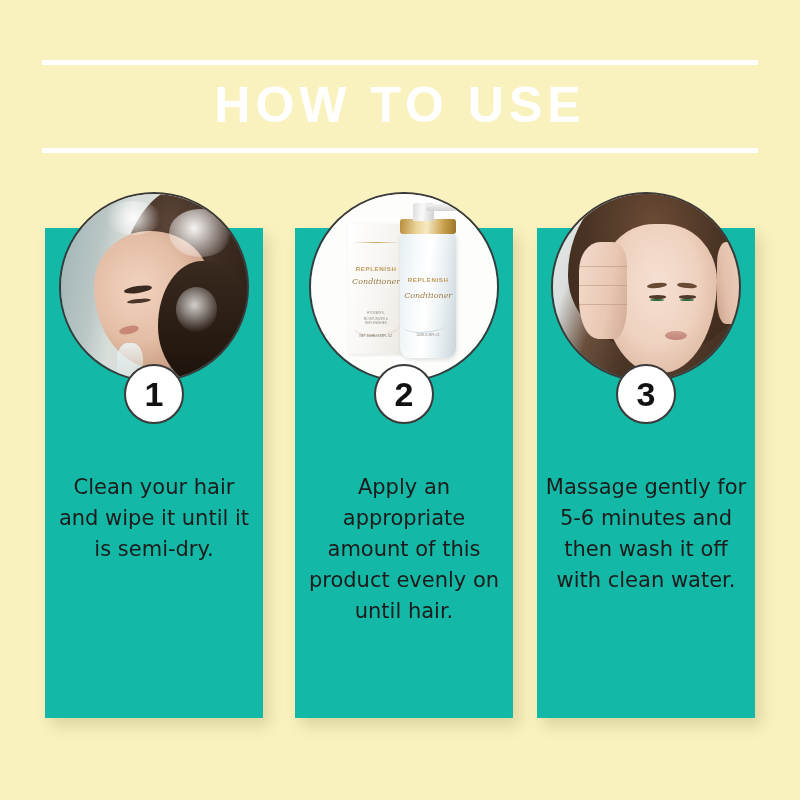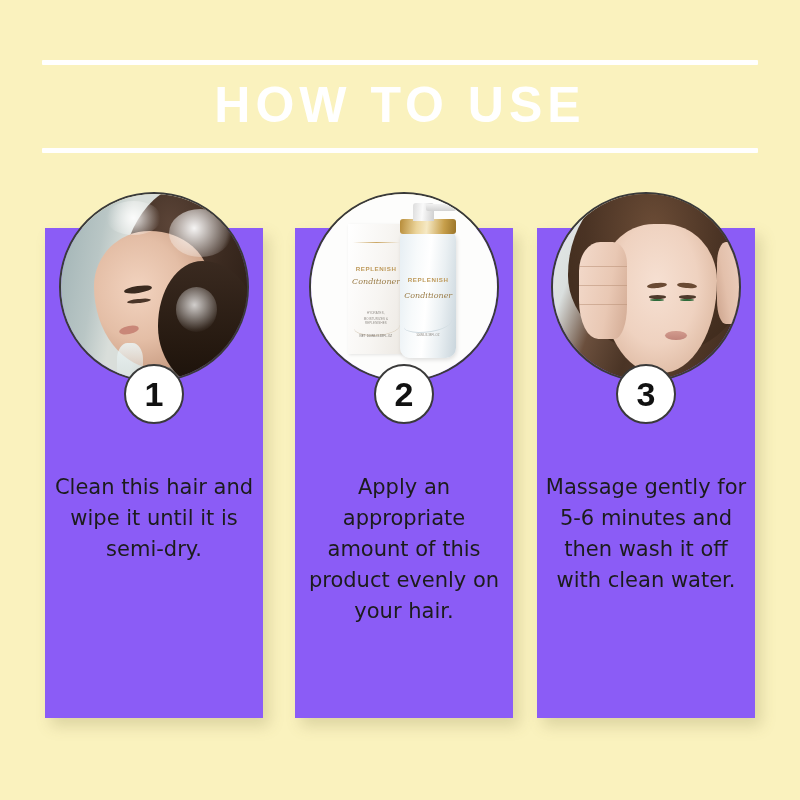"Conditioner" .card { background: #8b5cf6 -> #14b8a6 }
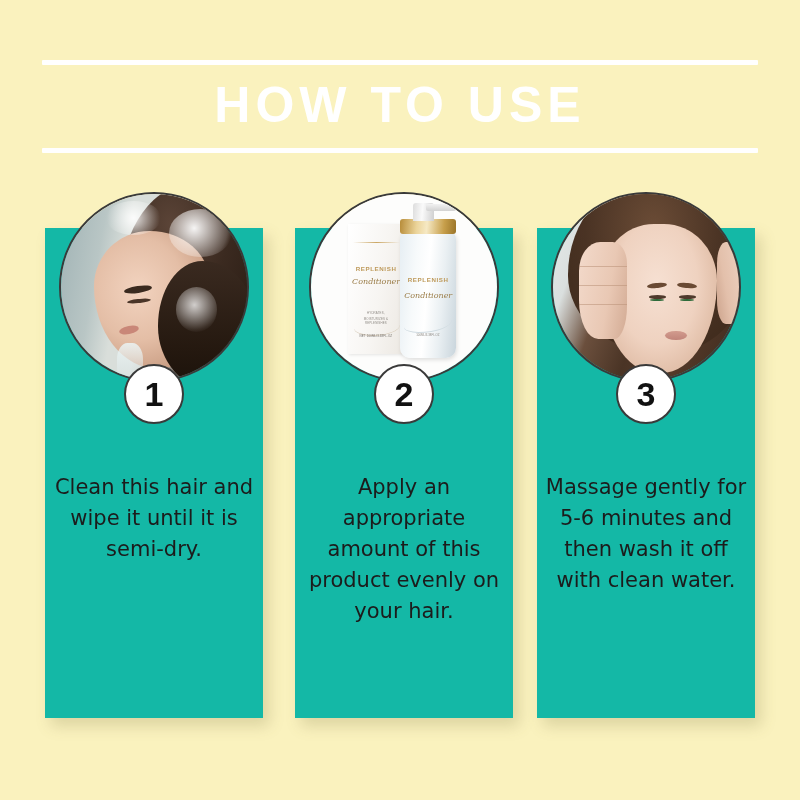"Clean this hair and wipe" div.caption { text: this -> your }
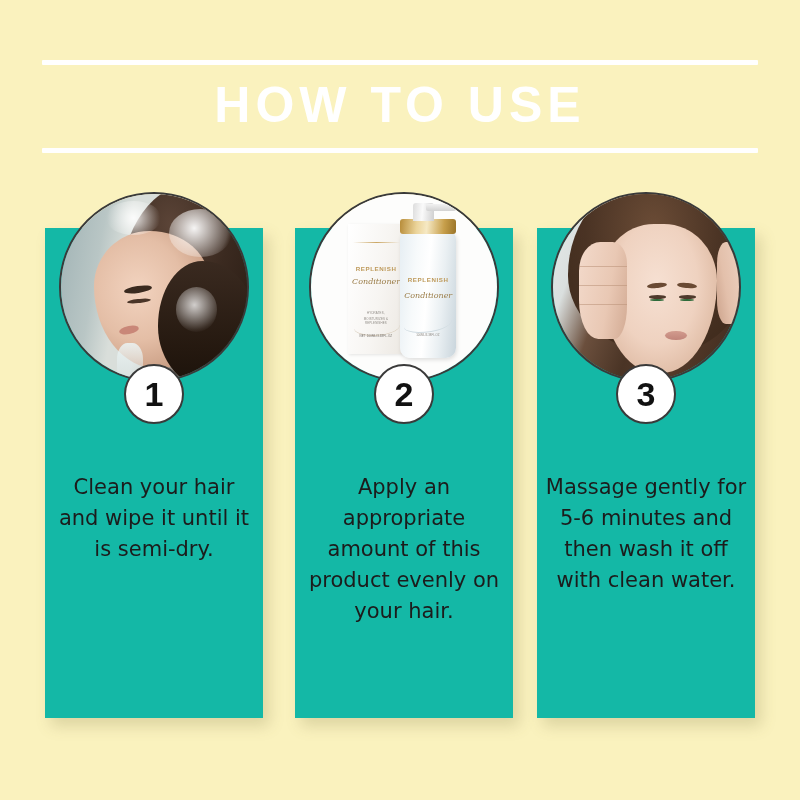"Apply an appropriate amount of" div.caption { text: your -> until }
